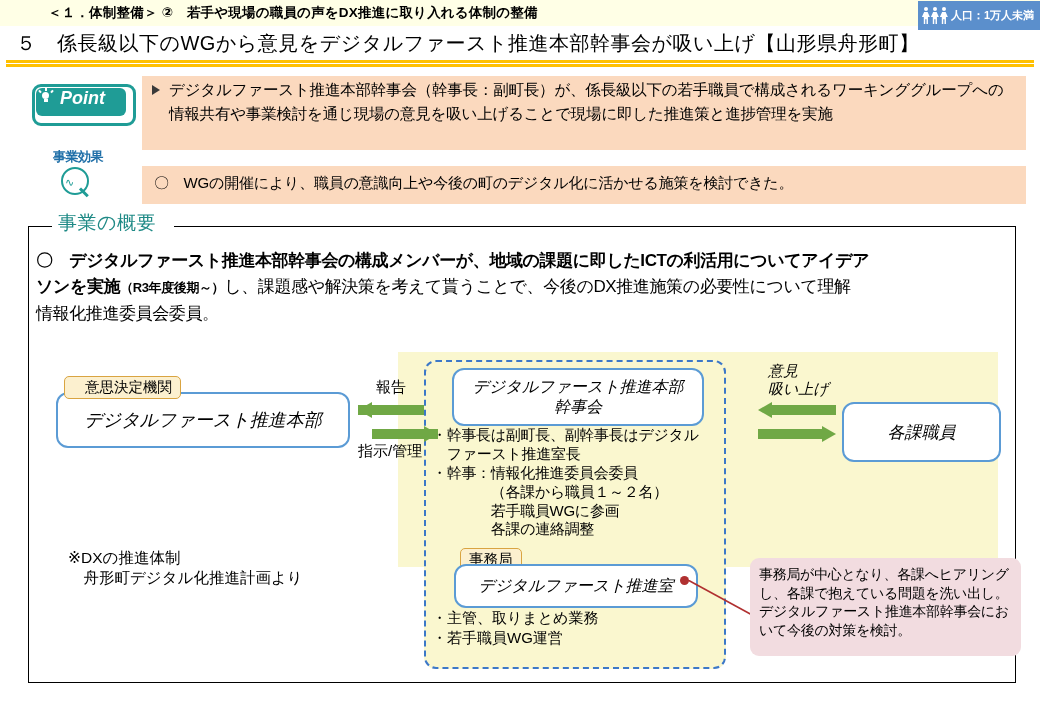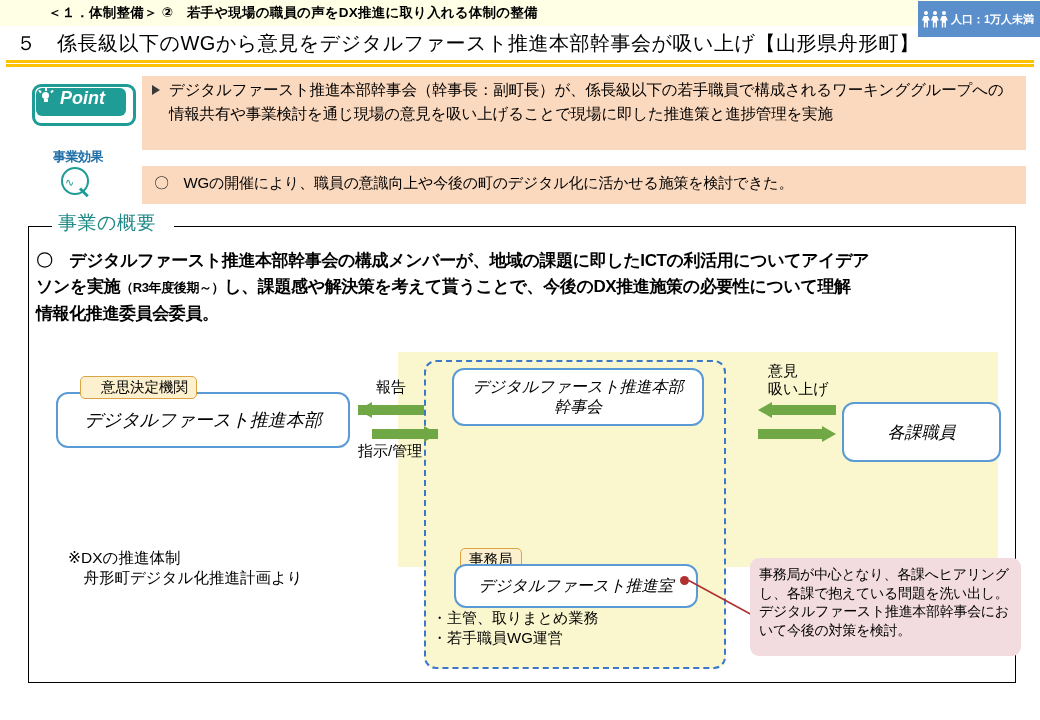"人口：1万人未満" #pop-badge { height: 36px -> 29px }
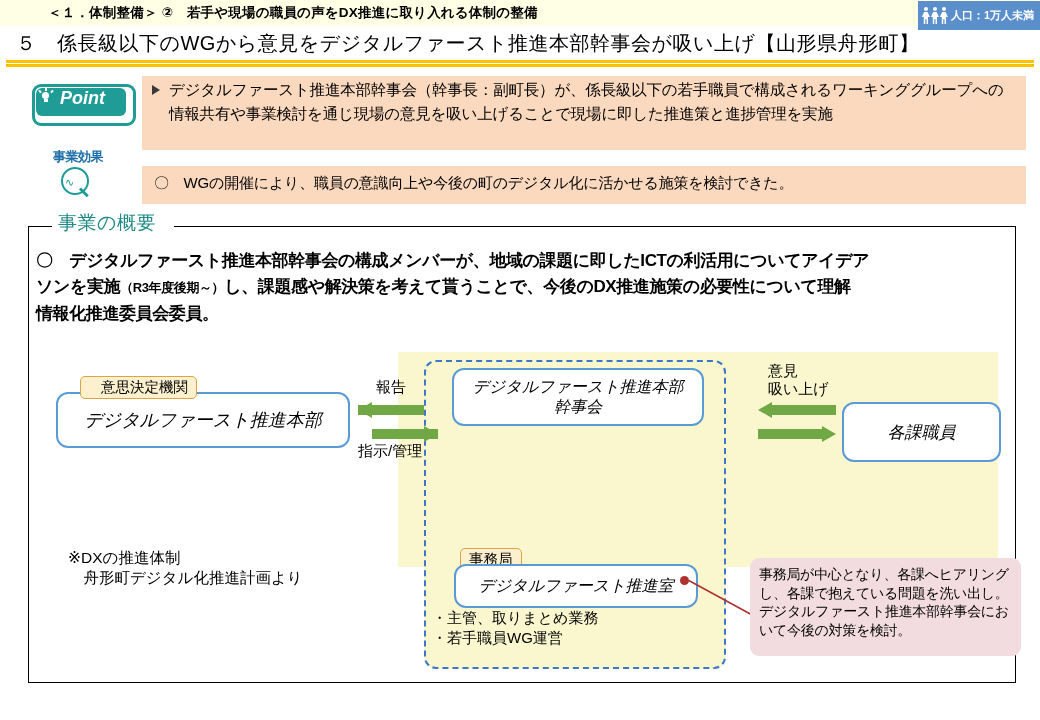"し、課題感や解決策を考えて貰うことで、今後のDX推進施策の必要性について理解" #overview-text .norm { font-weight: bold -> normal }
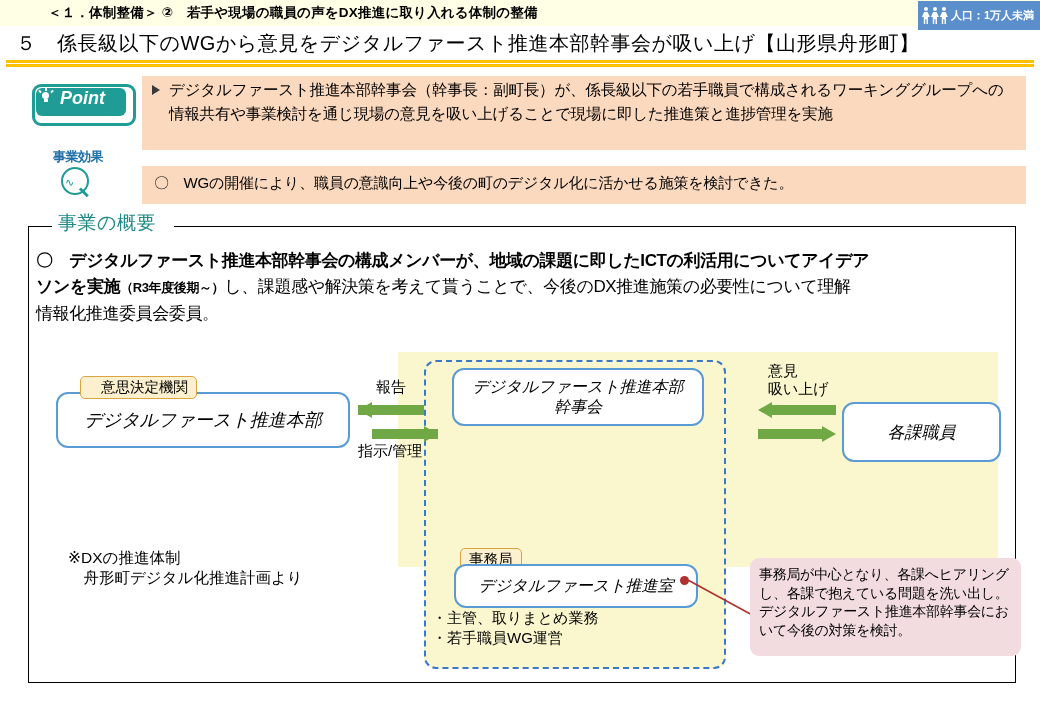"意見" #lbl-iken { font-style: none -> italic }
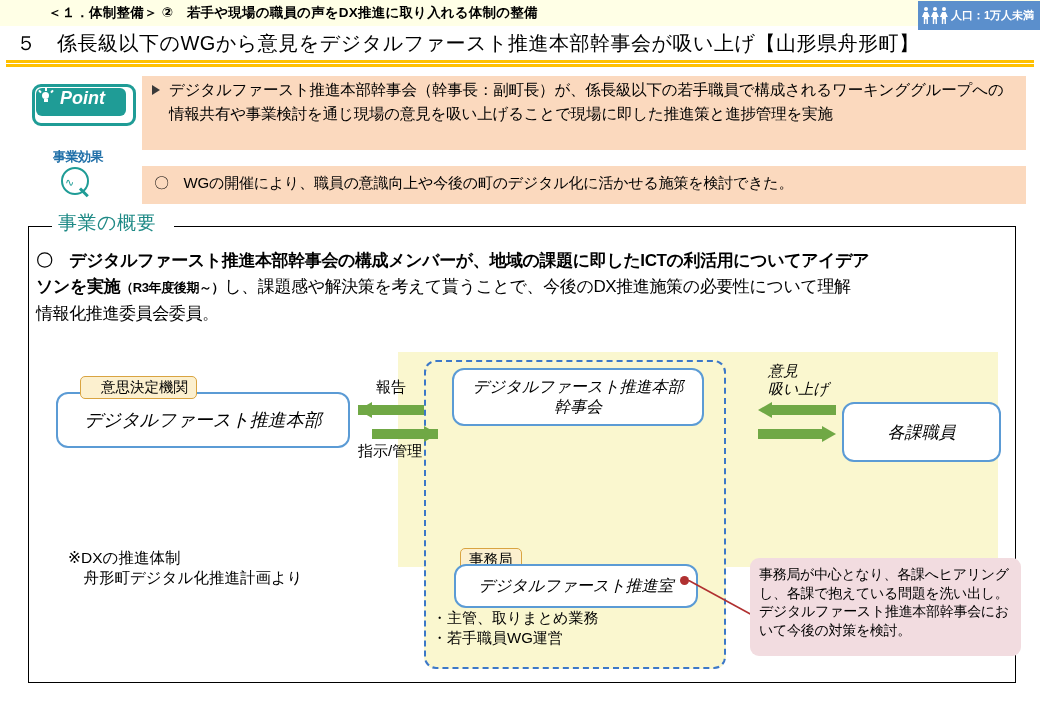"意思決定機関" #tag-ishi { left: 52px -> 36px }
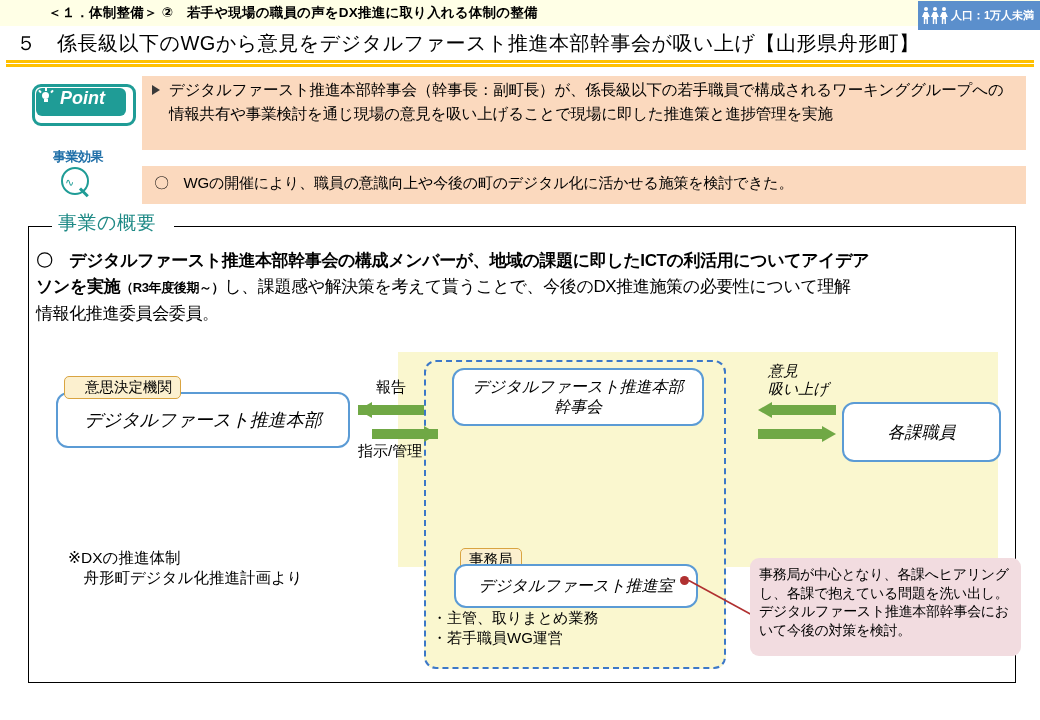"・幹事長は副町長、副幹事長はデジタル" div.abs { html: none -> <div>・幹事長は副町長、副幹事長はデジタル ファースト推進室長 ・幹事：情報化推進委員会委員 （各課から職員１～２名） 若手職員WGに参画 各課の連絡調整</div> }
